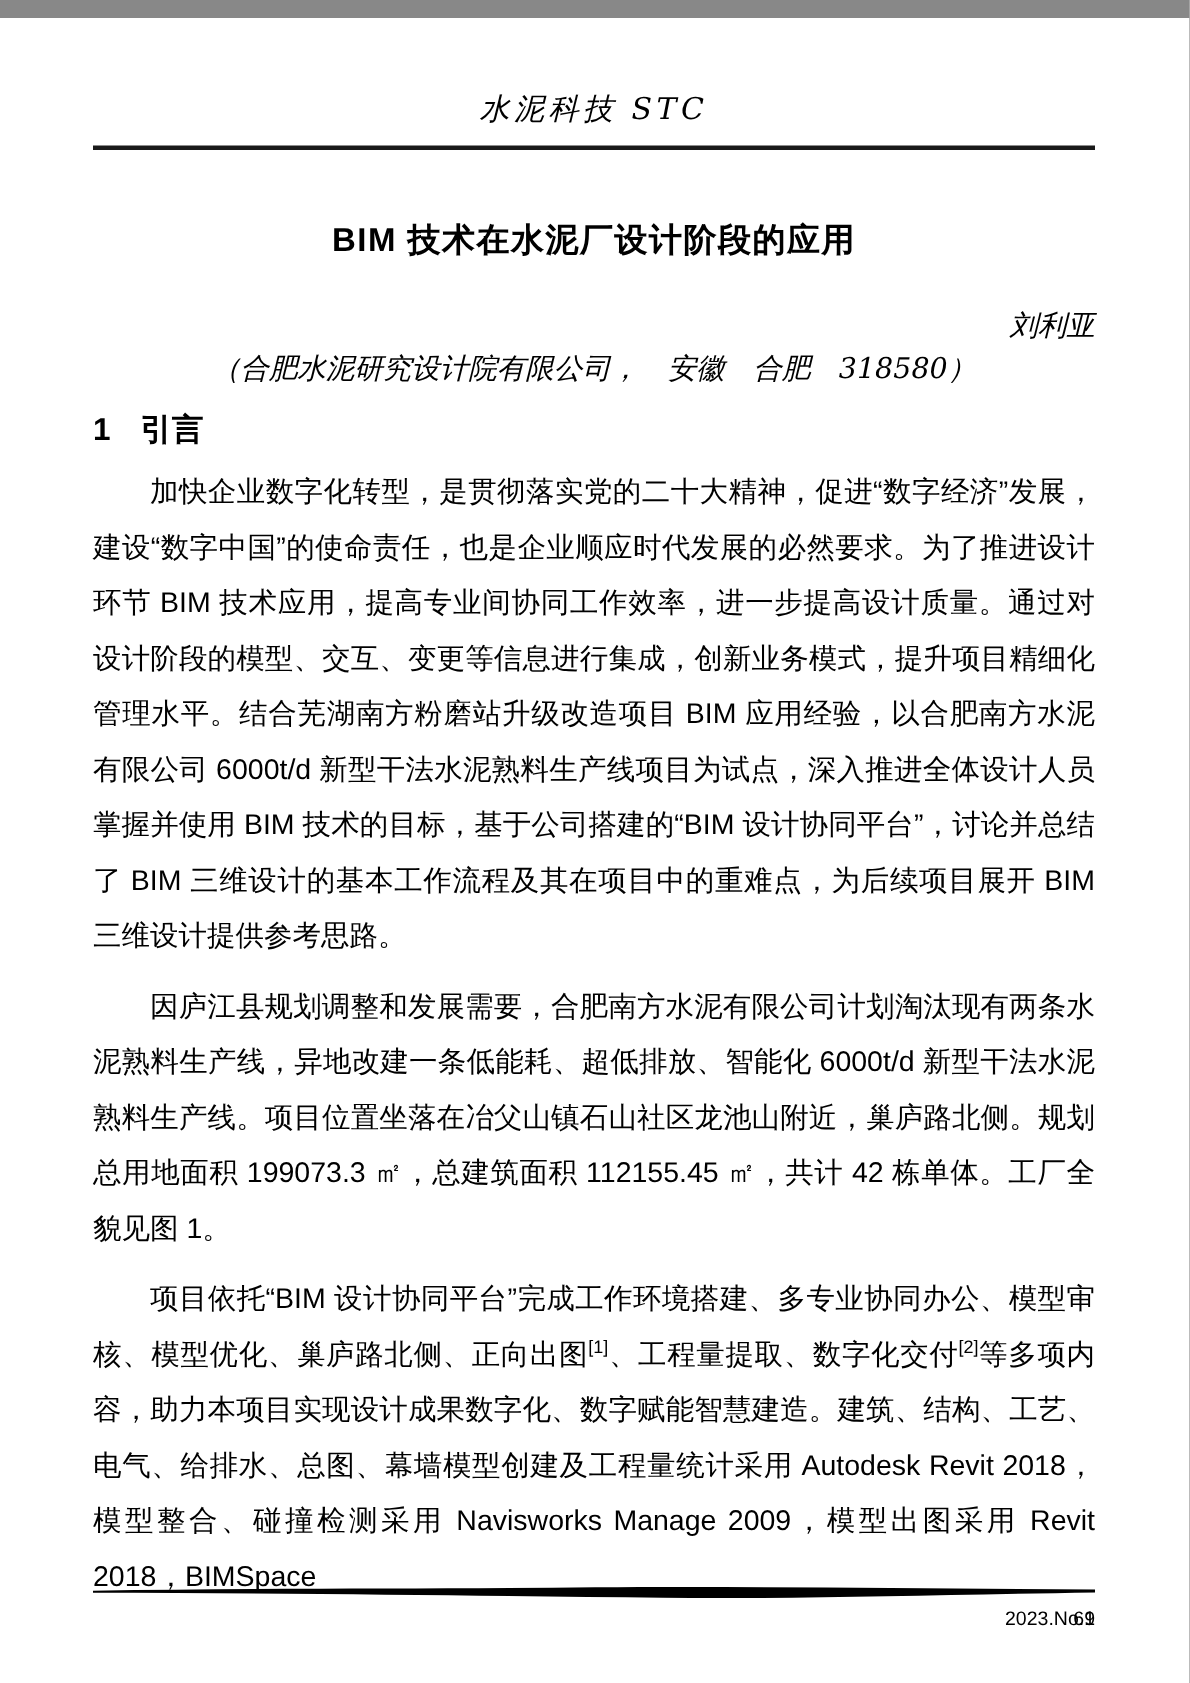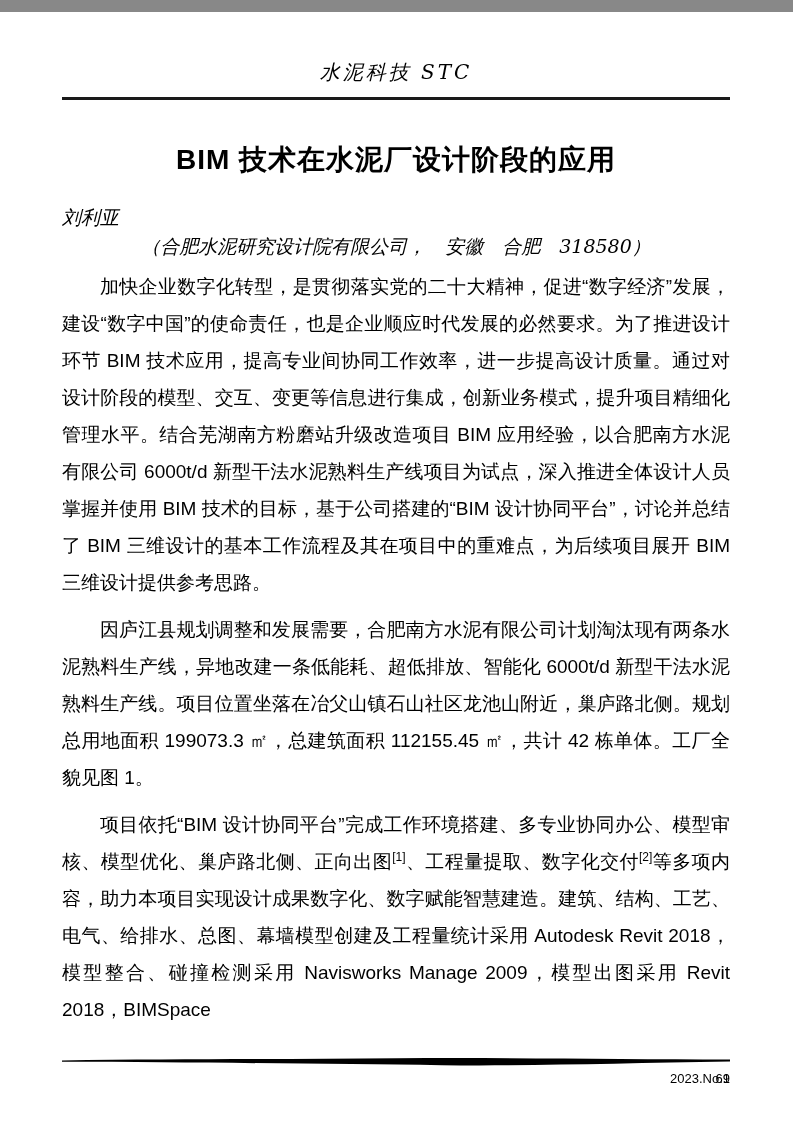"BIM 技术在水泥厂设计阶段的应用" .article-title { font-size: 28px -> 22px }
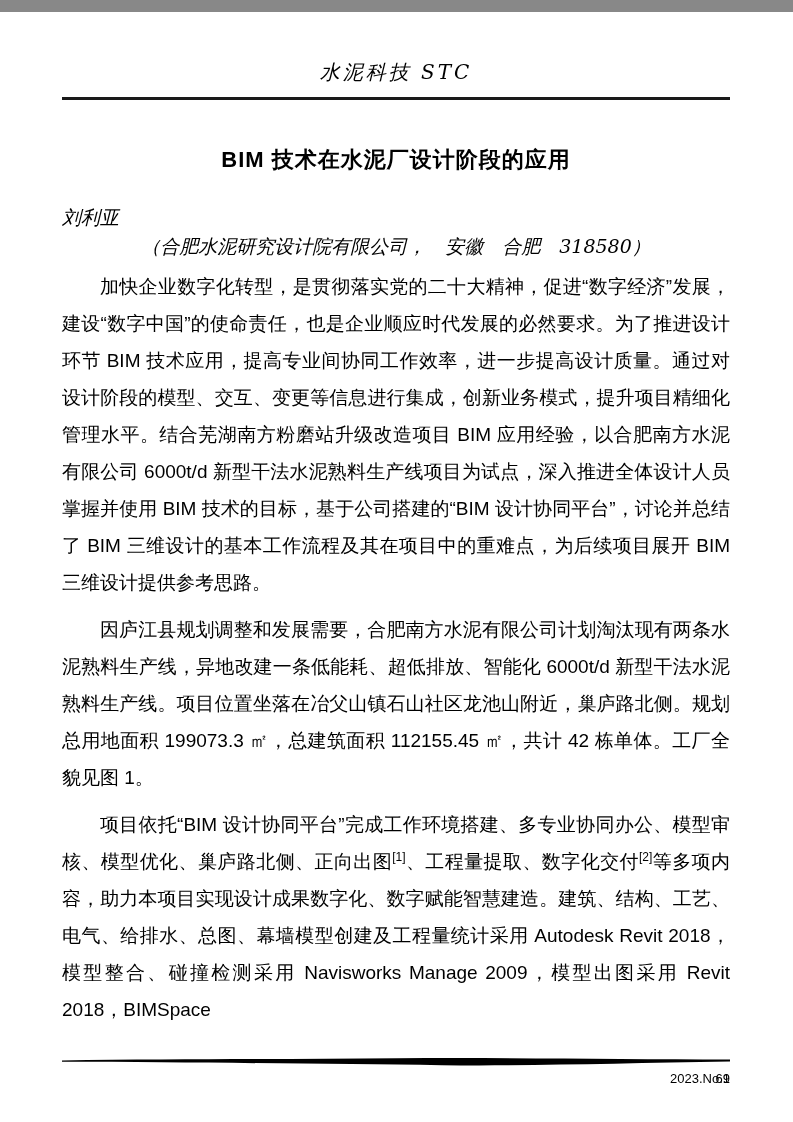"刘利亚" .article-author { text-align: left -> right }
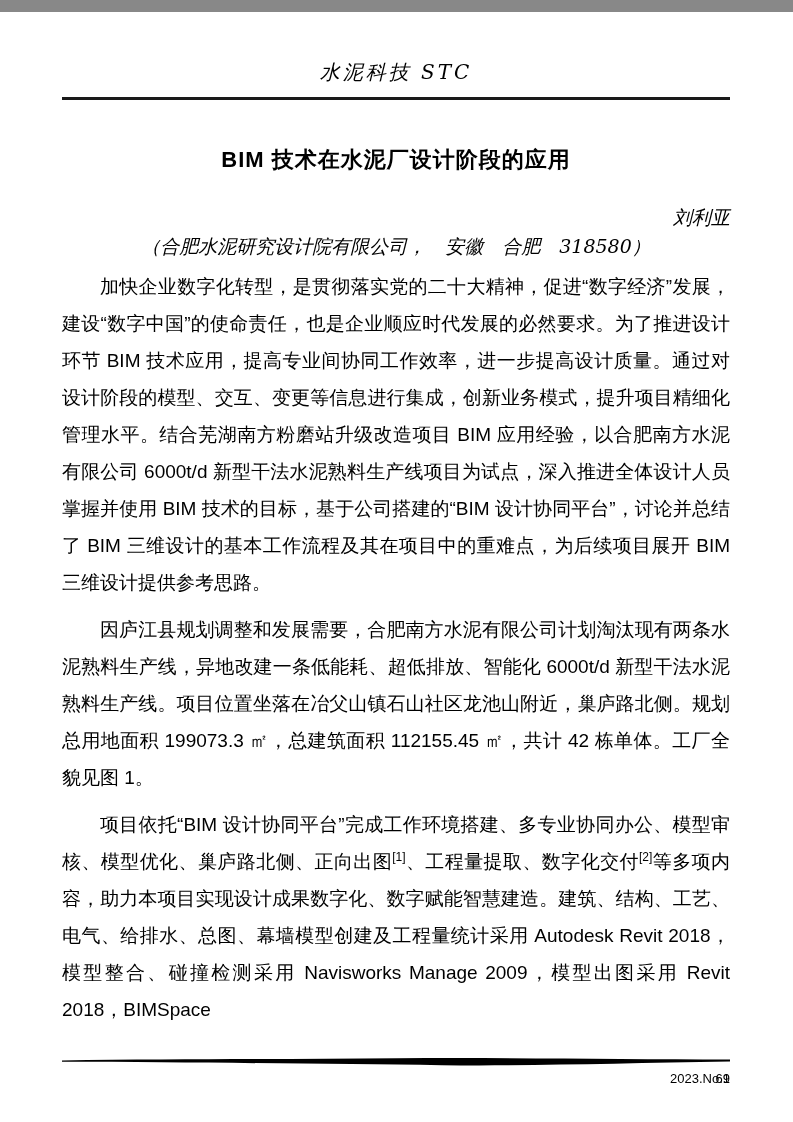"1 引言" h2.section-heading { html: none -> <h2> <span>1</span><span>引言</span> </h2> }
